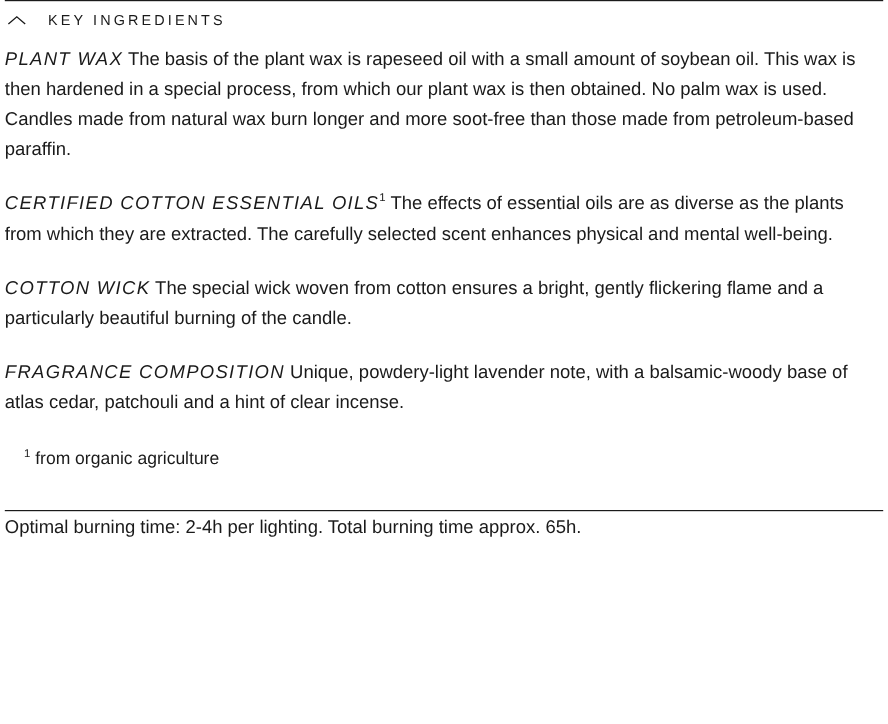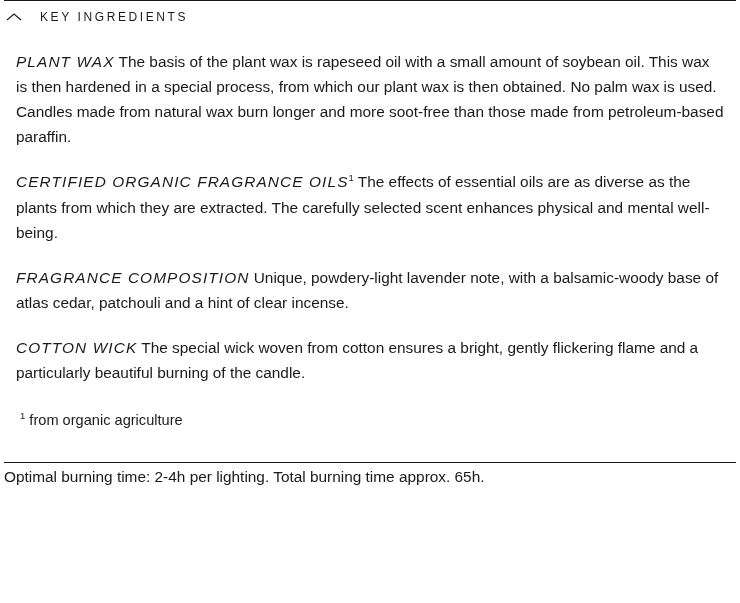"PLANT WAX The basis of" .para { margin: 12px -> 0 }
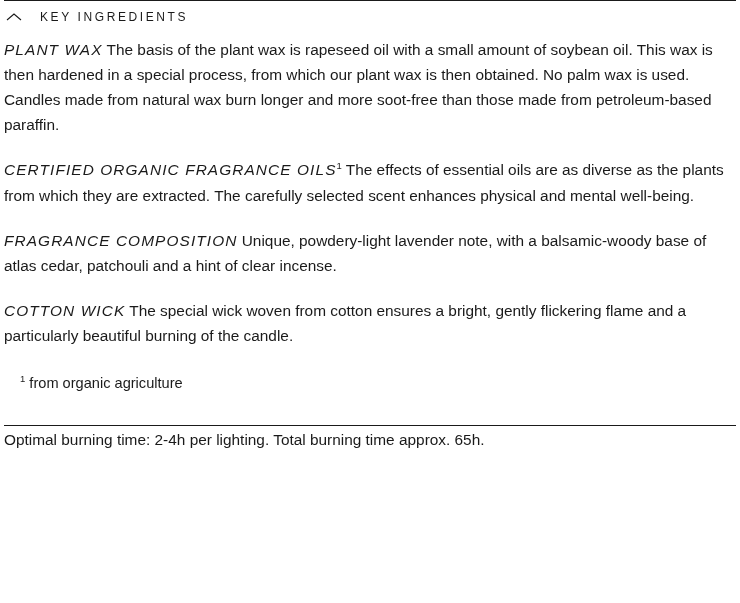"CERTIFIED ORGANIC FRAGRANCE OILS" span.term { text: ORGANIC FRAGRANCE -> COTTON ESSENTIAL }
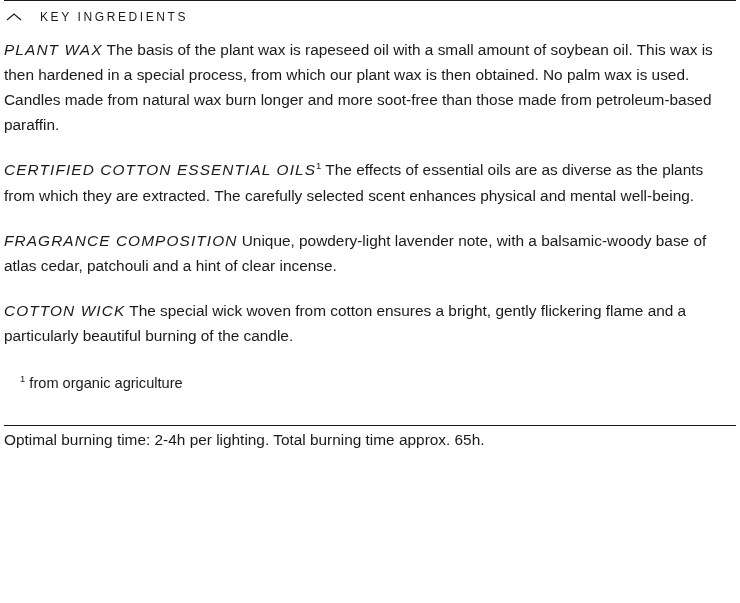"FRAGRANCE COMPOSITION Unique," div.block { order: before "COTTON WICK The special wick" -> after "COTTON WICK The special wick" }
